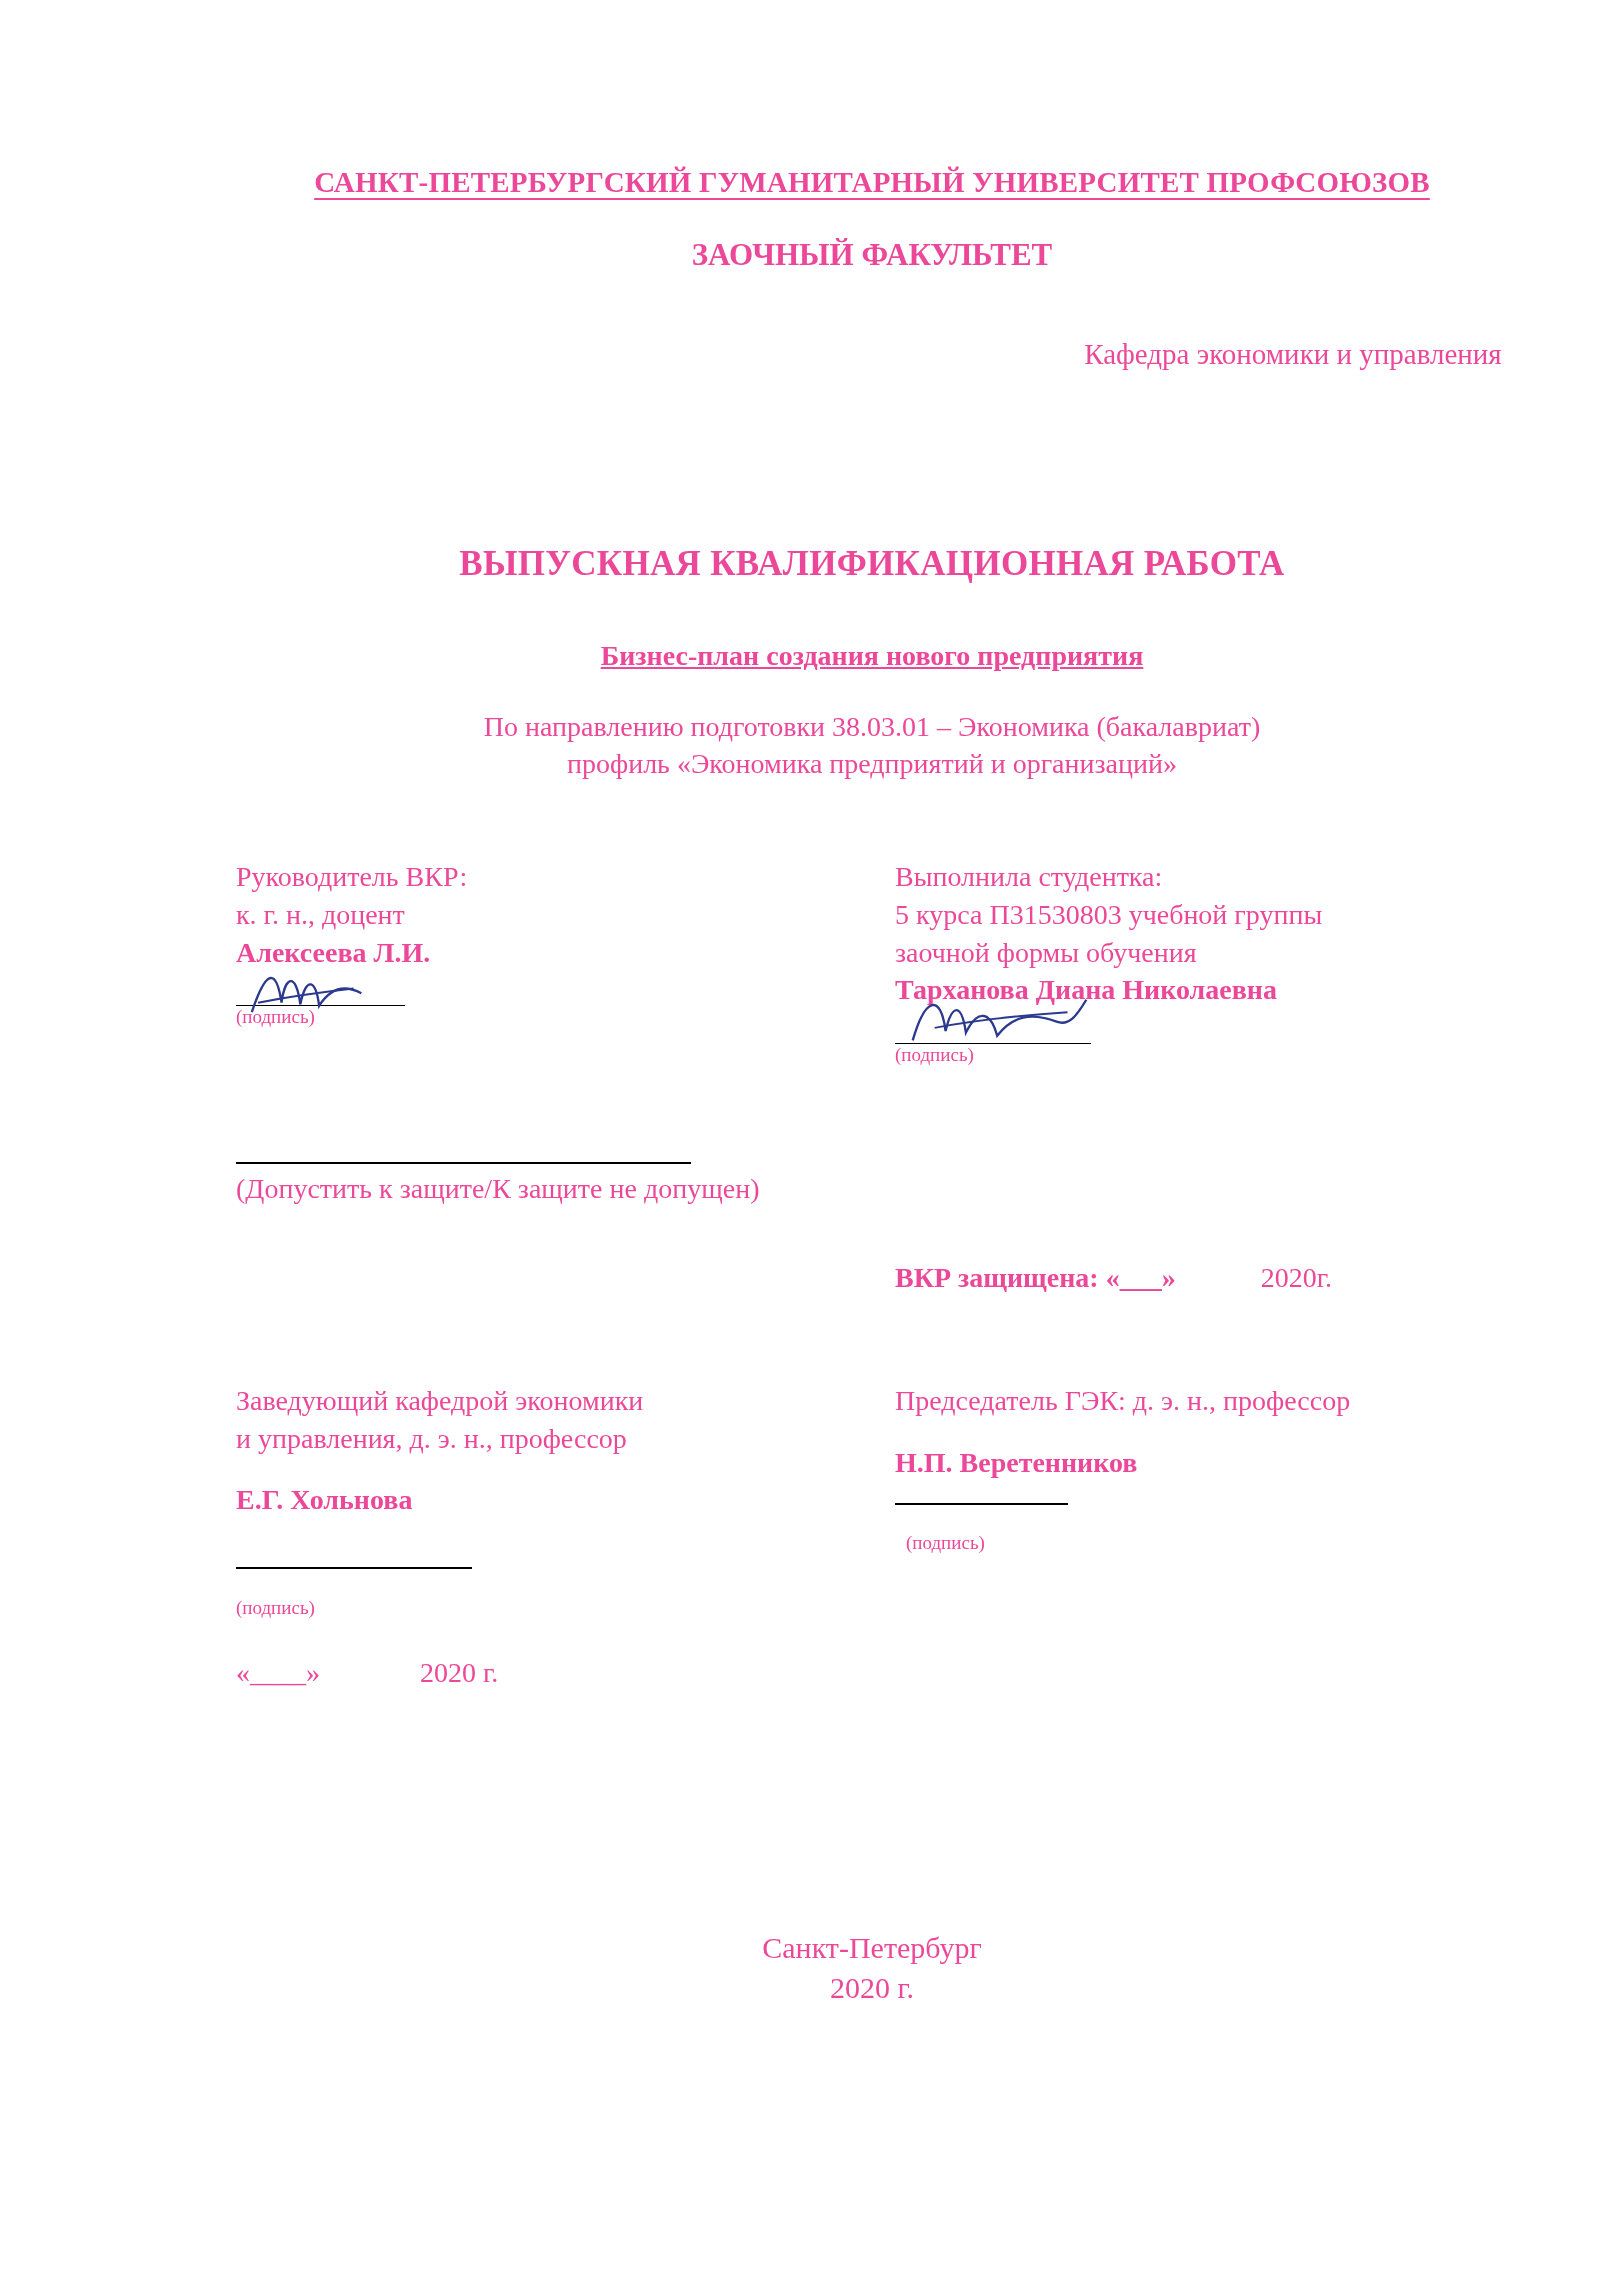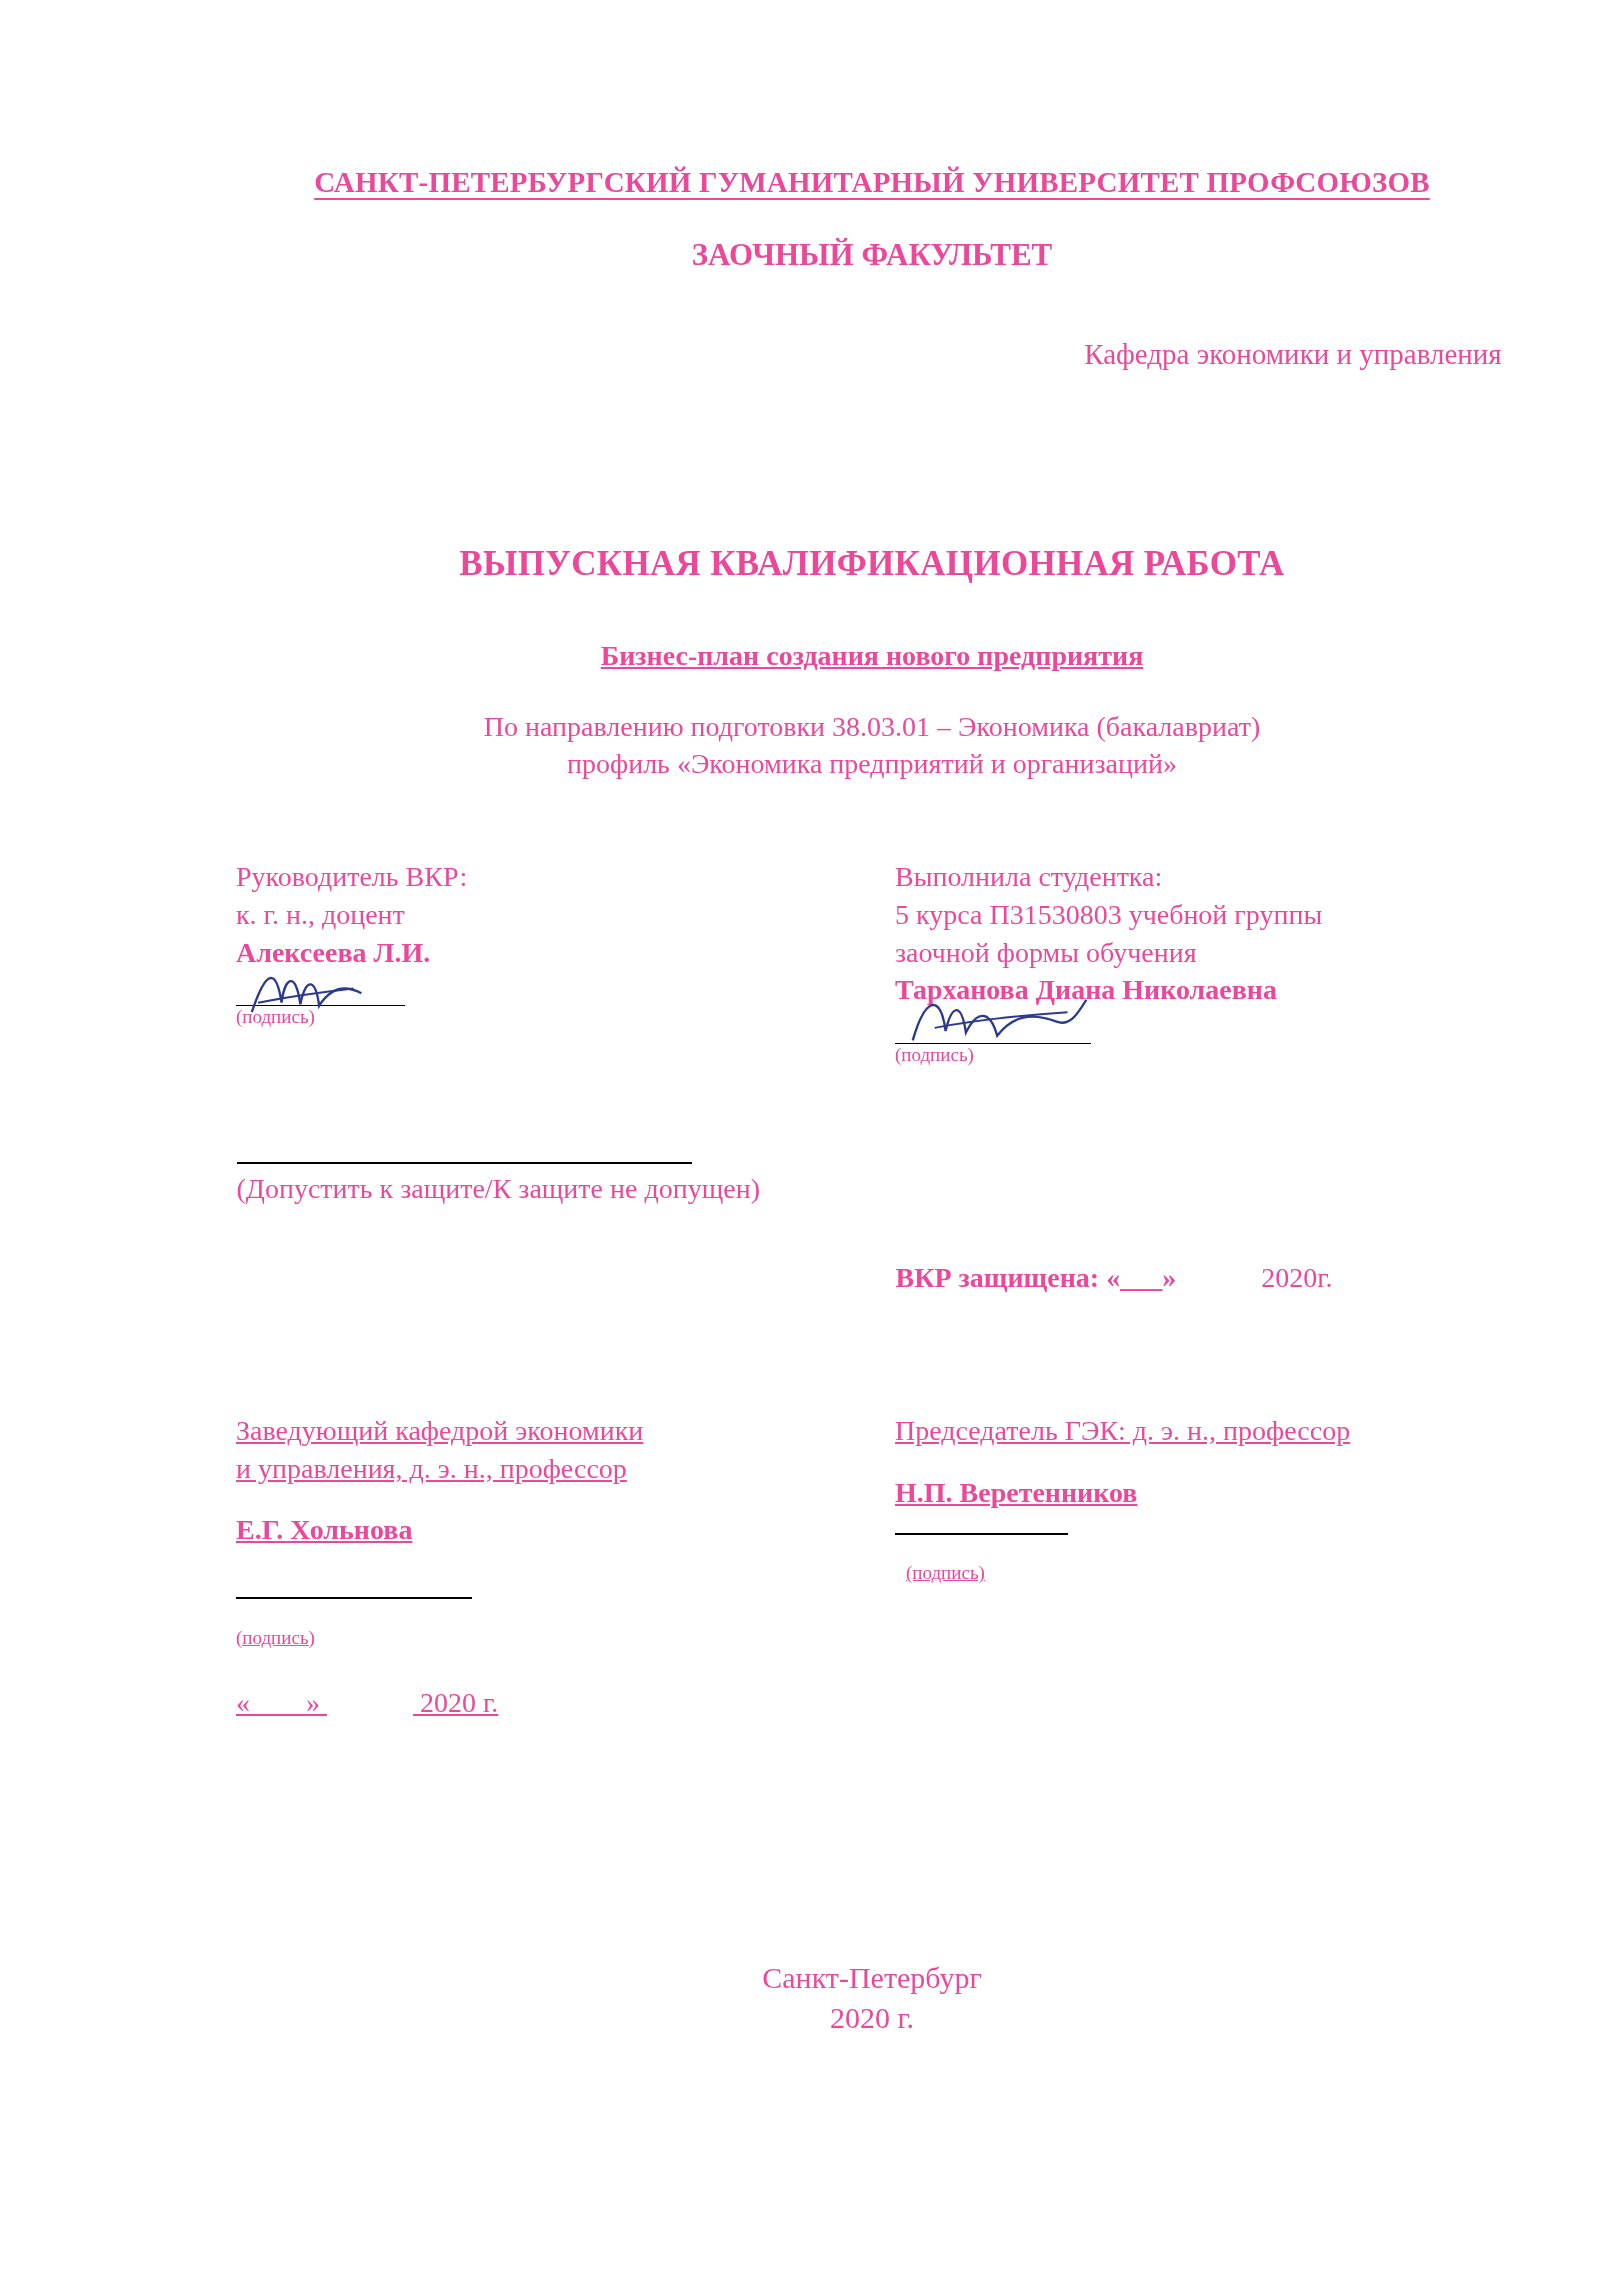"(Допустить к защите/К защите не" div.cols { justify-content: center -> none }
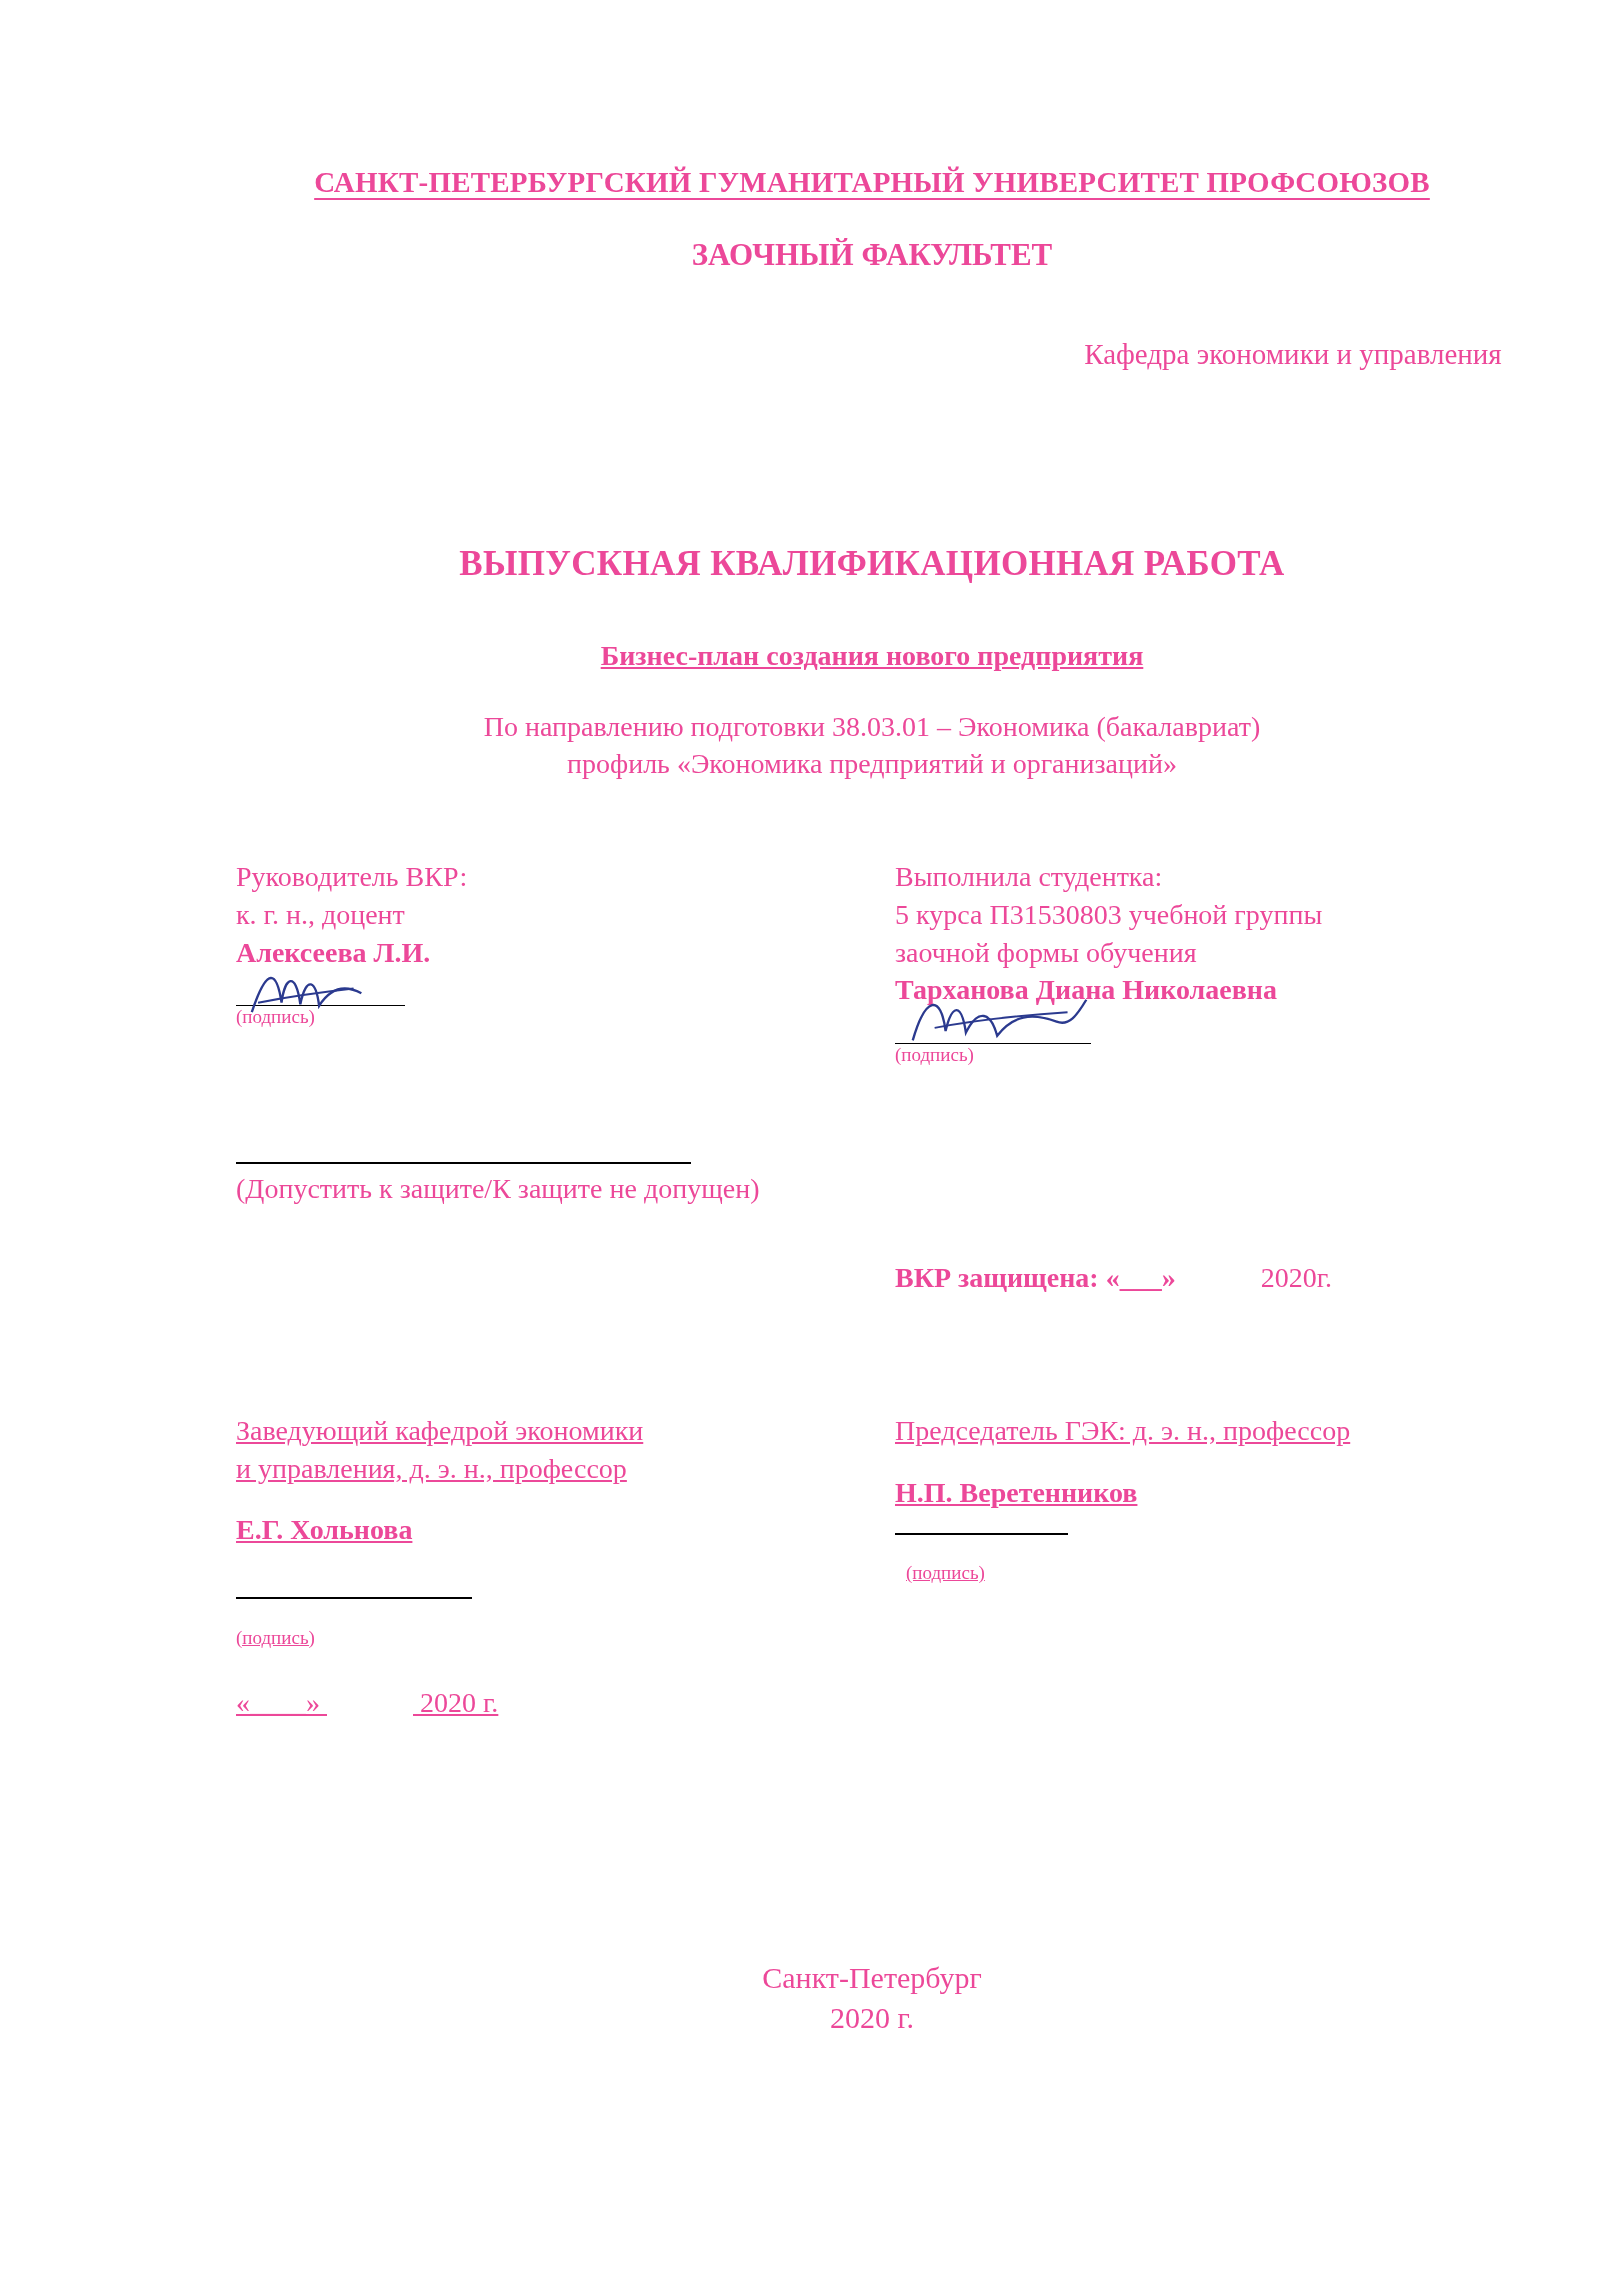"Заведующий кафедрой экономики" .bottom-cols { margin-top: 118px -> 88px; text-decoration: underline -> none }
